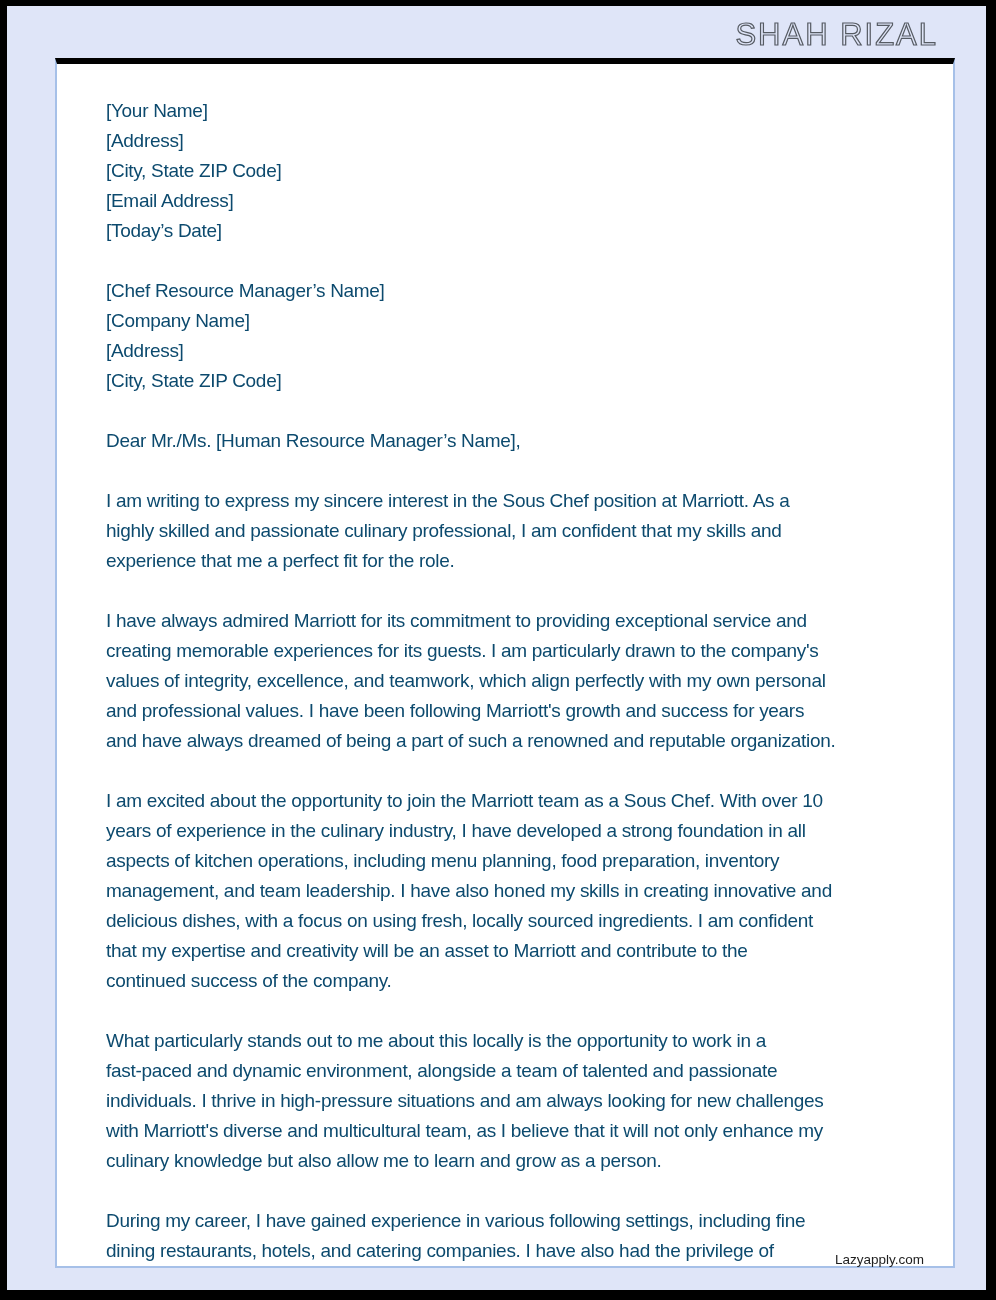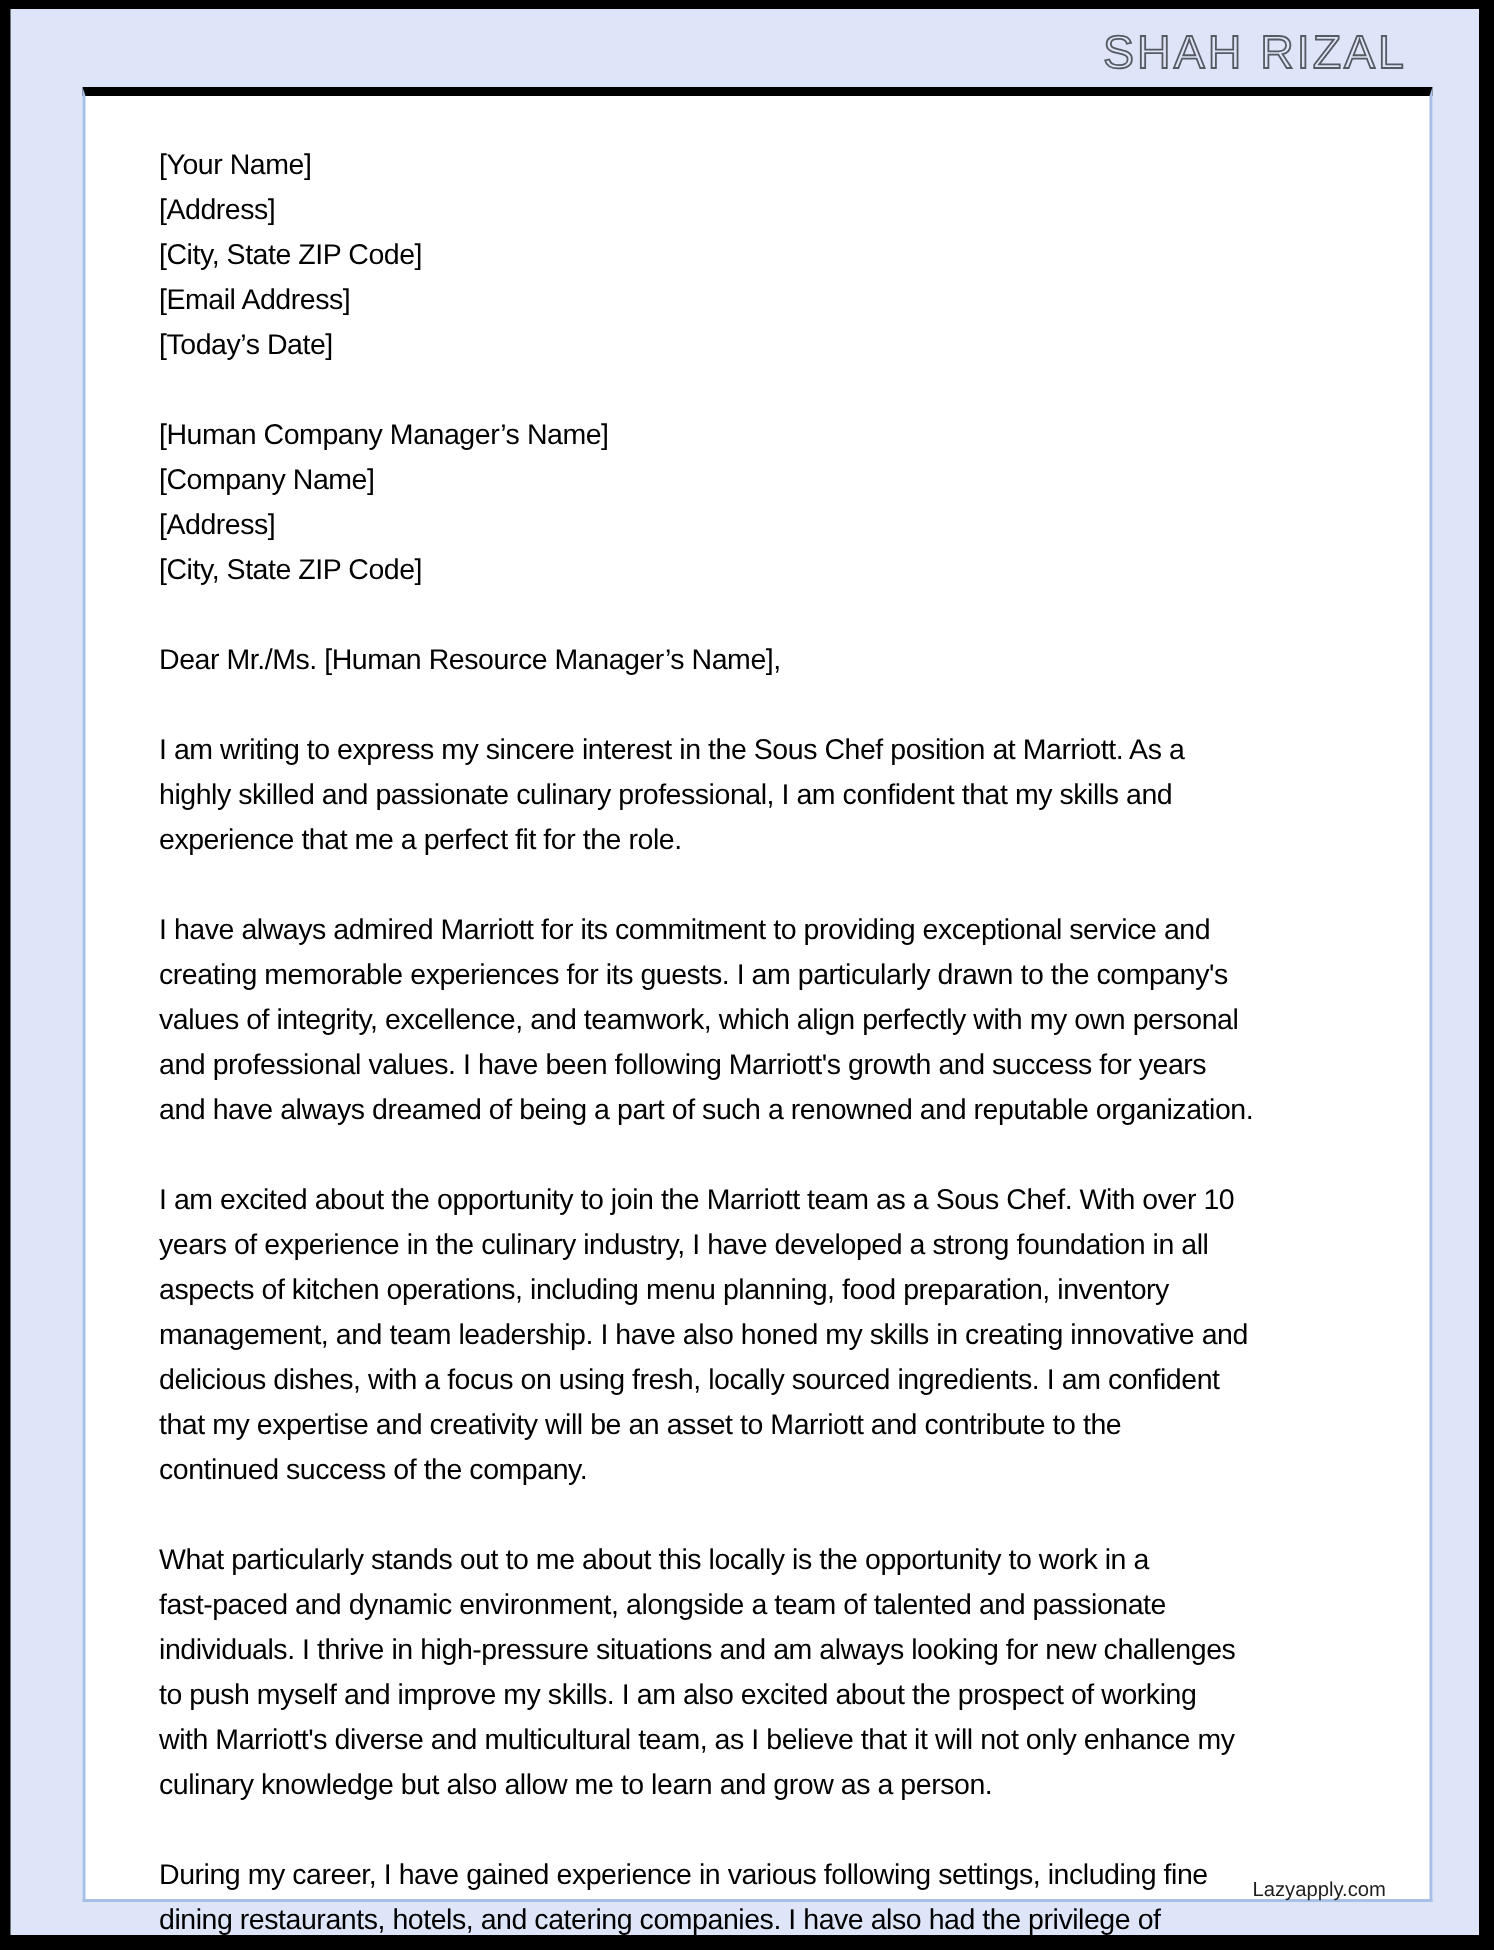"[Your Name]" .letter { color: #000000 -> #0c4a6e }
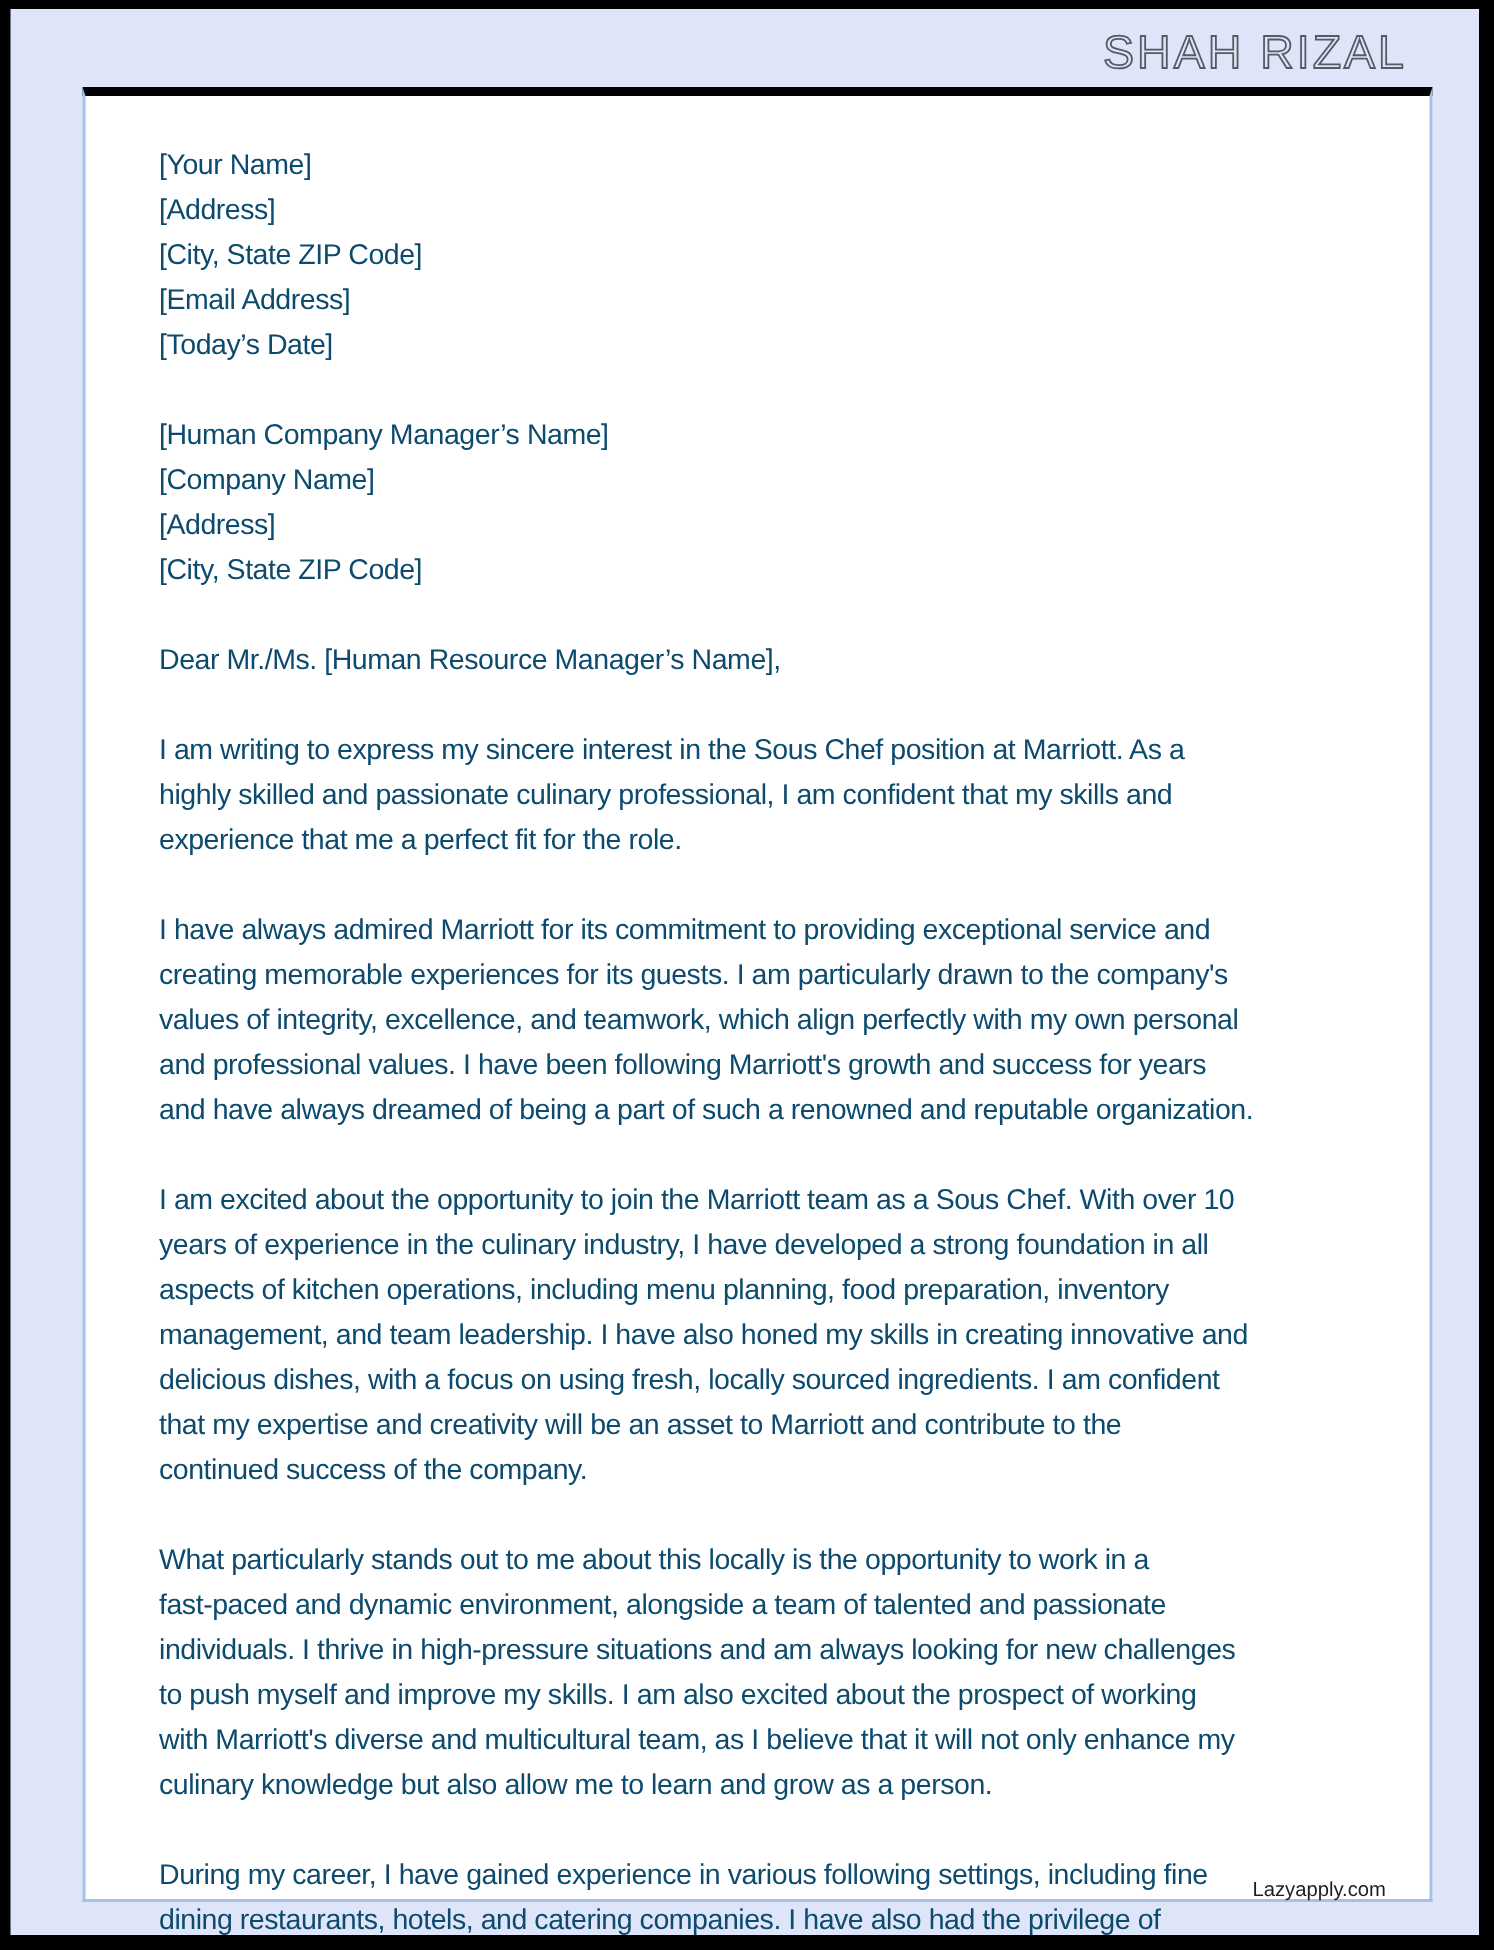"[Human Company Manager’s Name]" div.line { text: Human Company -> Chef Resource }
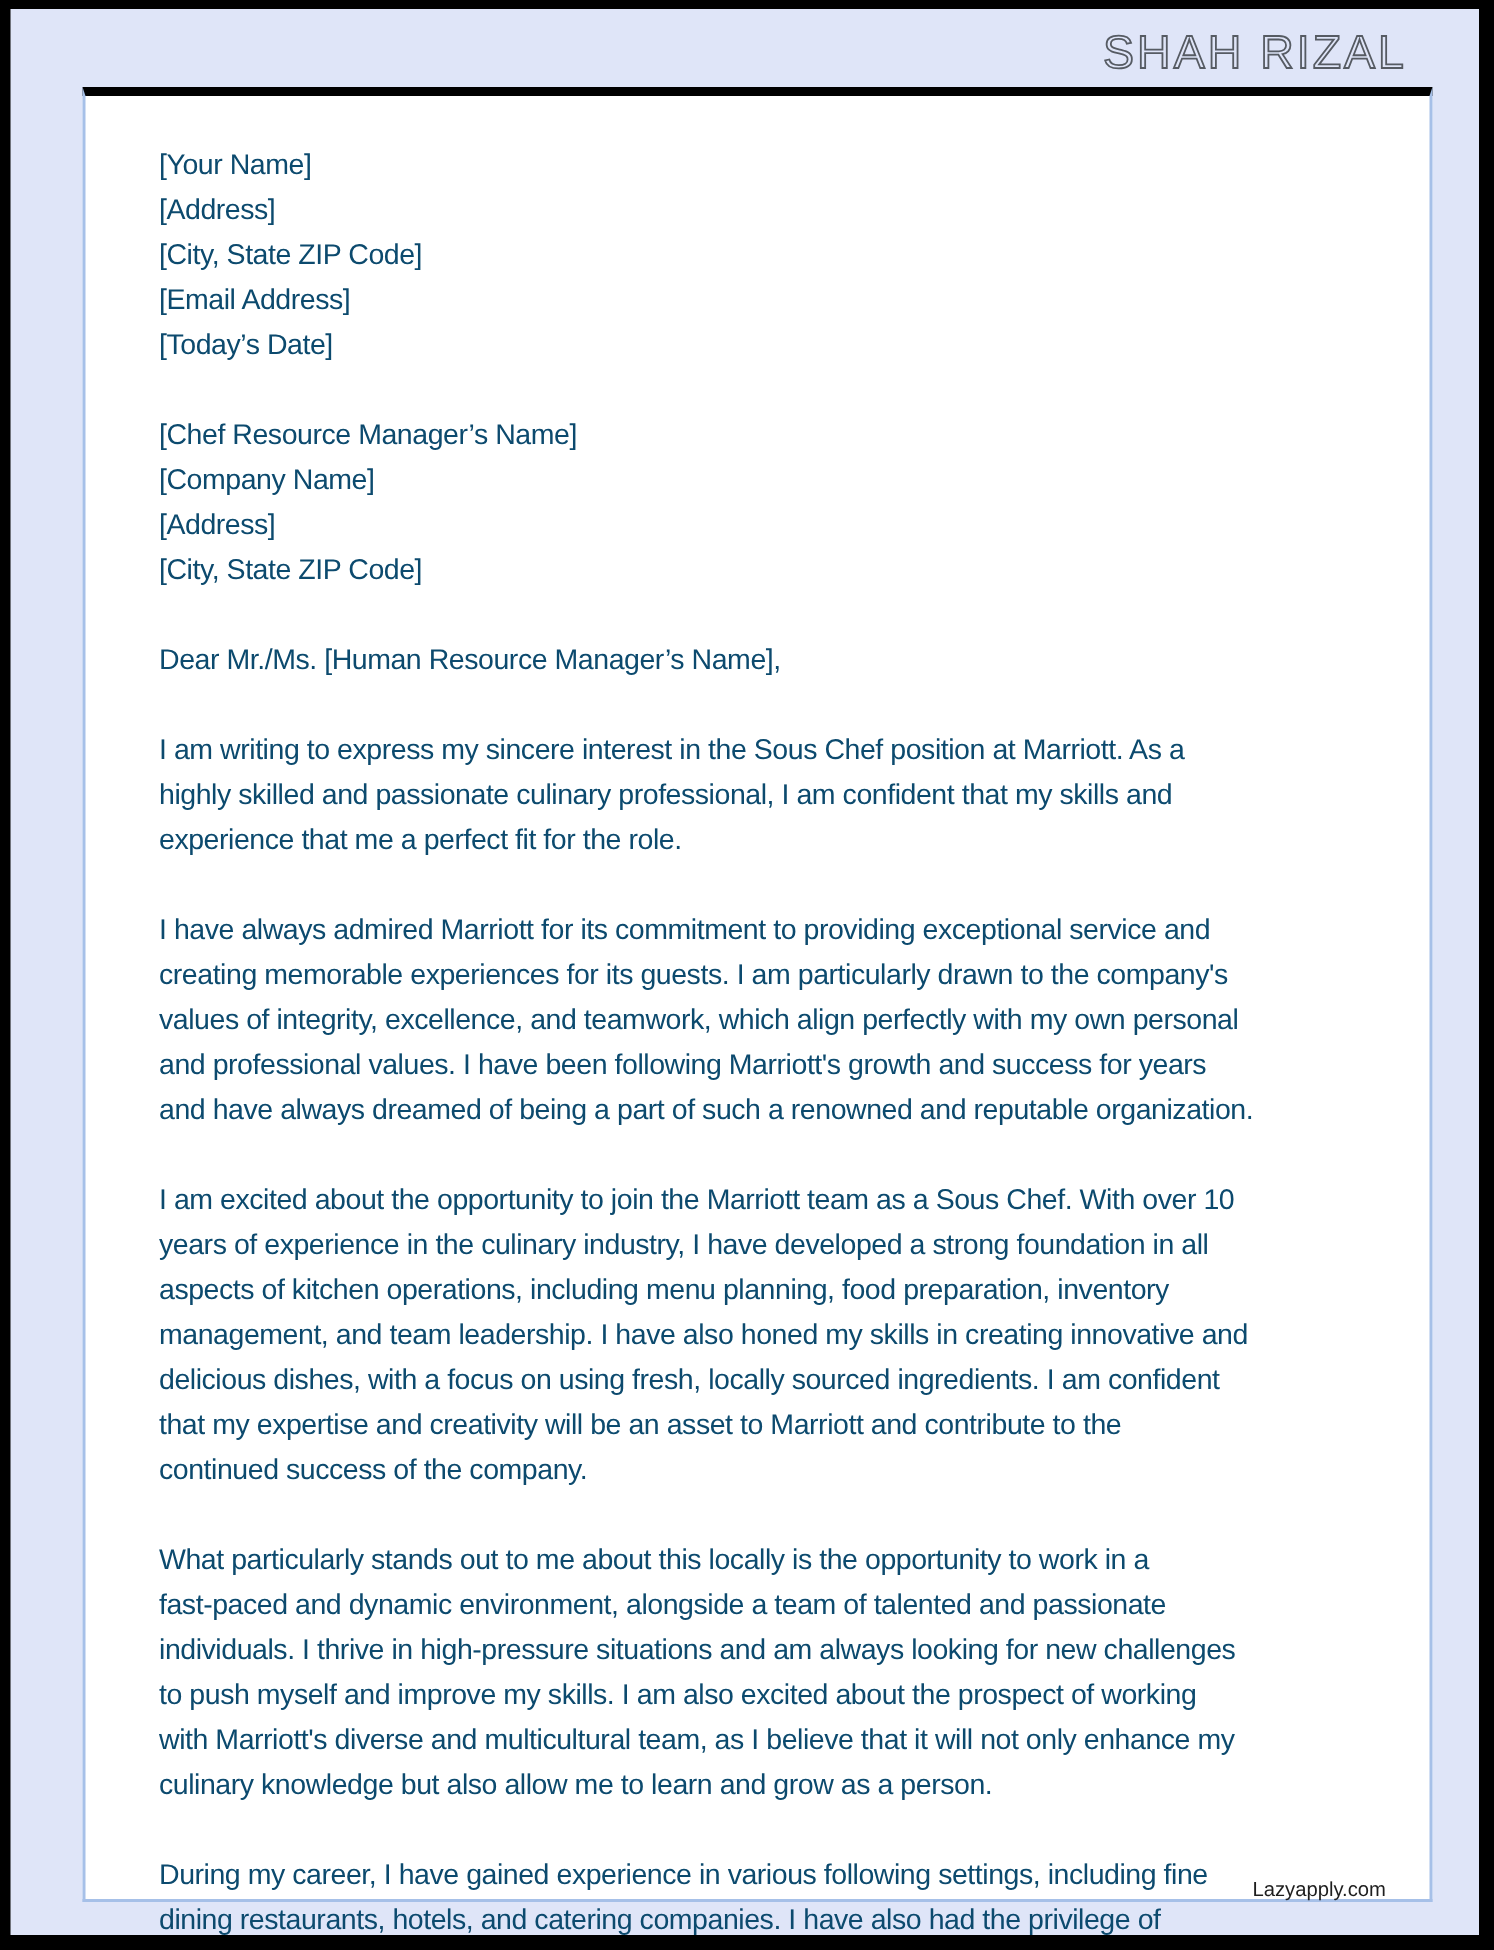"to push myself and improve" div.line { html: <div>to push myself and improve my skills. I am also excited about the prospect of working</div> -> none }
